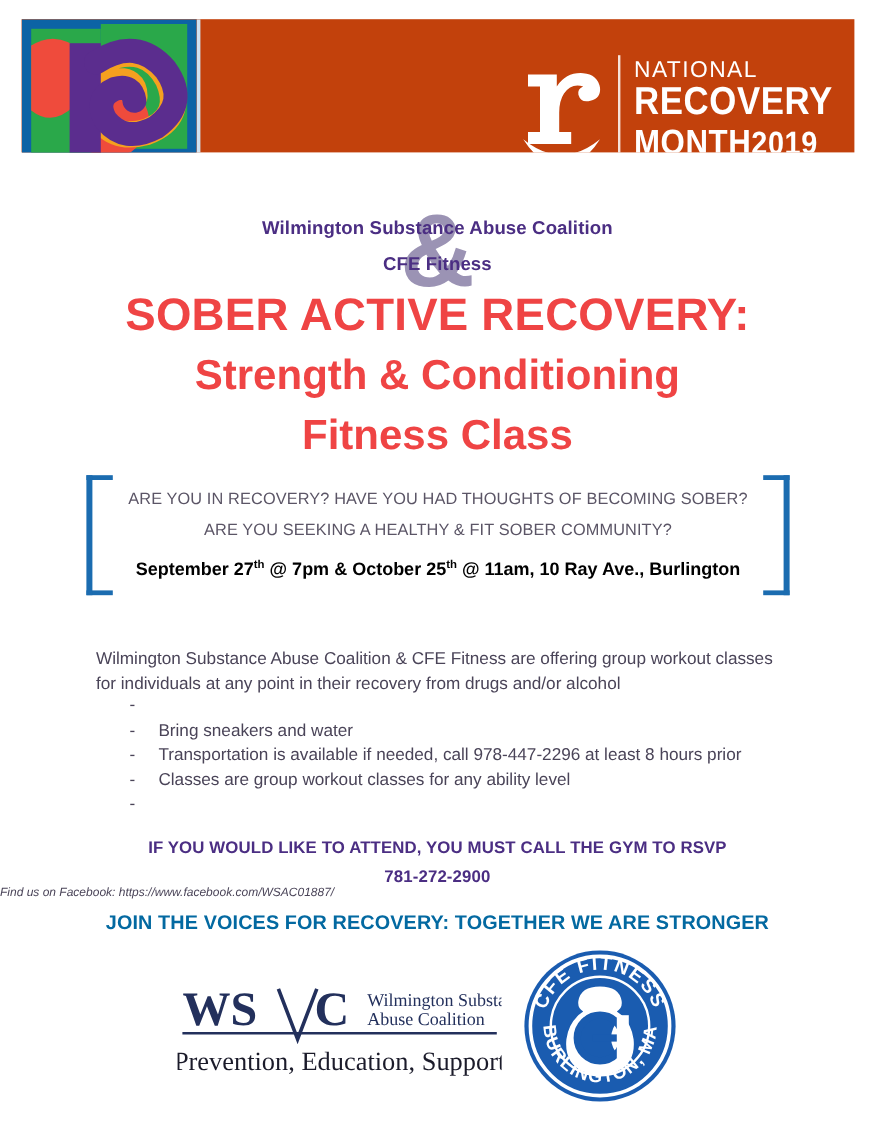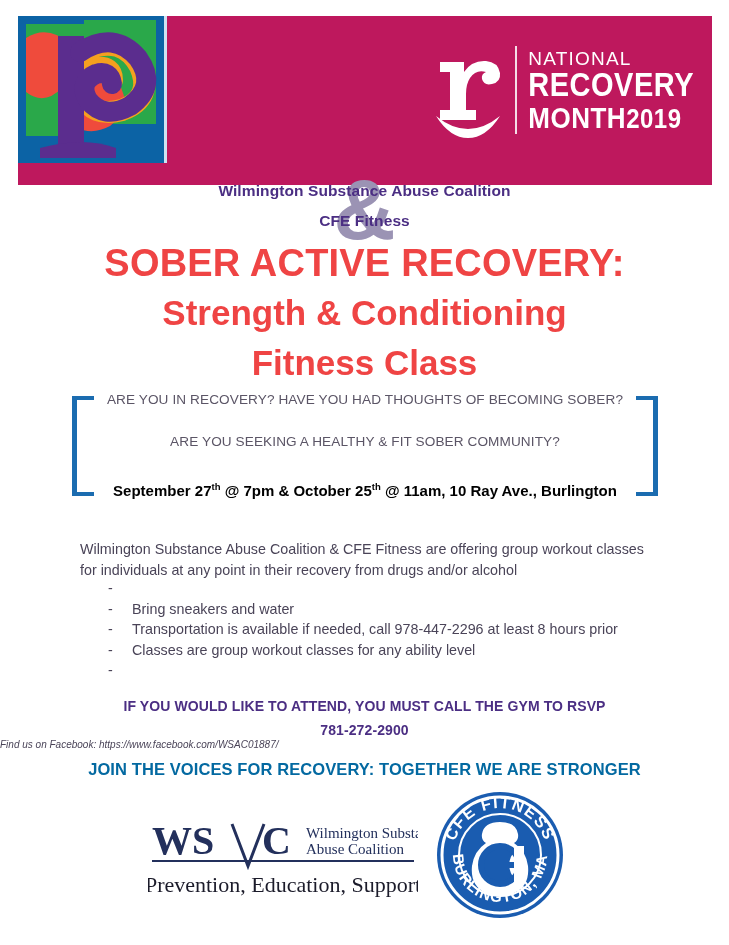"NATIONAL" .banner { background: #be185d -> #c2410c; height: 169px -> 111px }
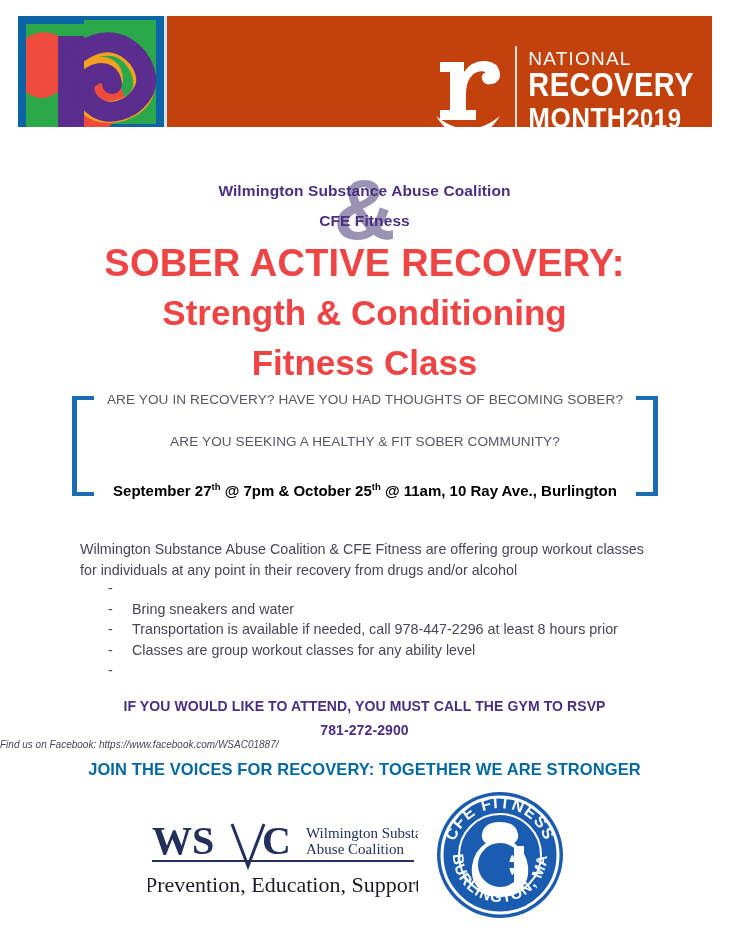"ARE YOU IN RECOVERY? HAVE" .bracket-inner { gap: 16px -> none }
